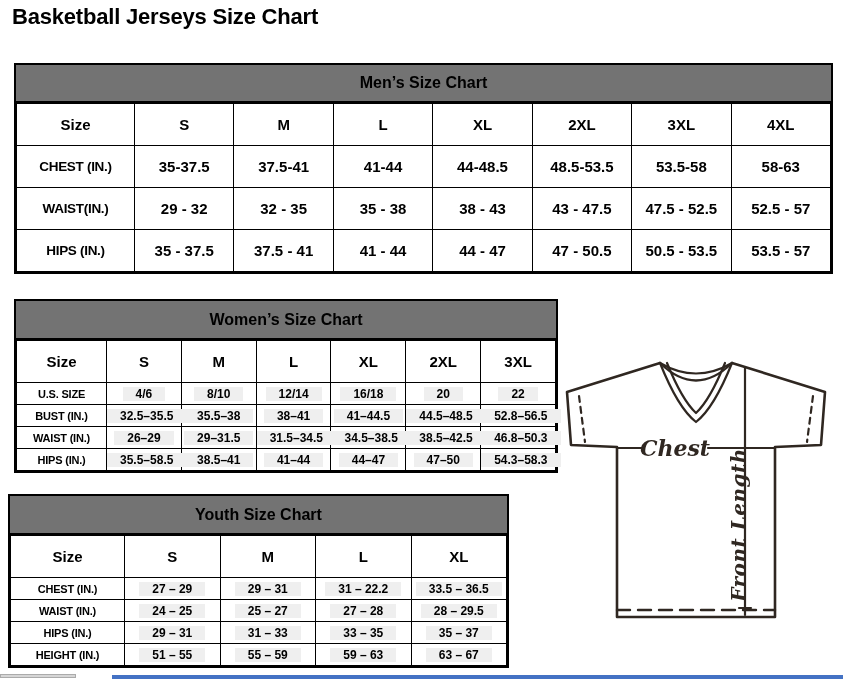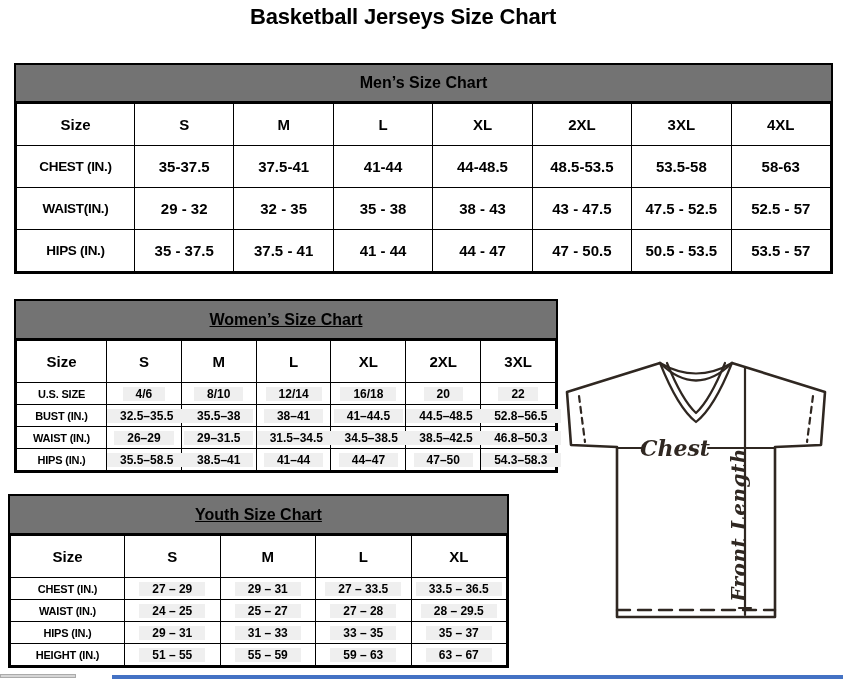"Basketball Jerseys Size Chart" .title { padding-left: none -> 12px; text-align: center -> none }
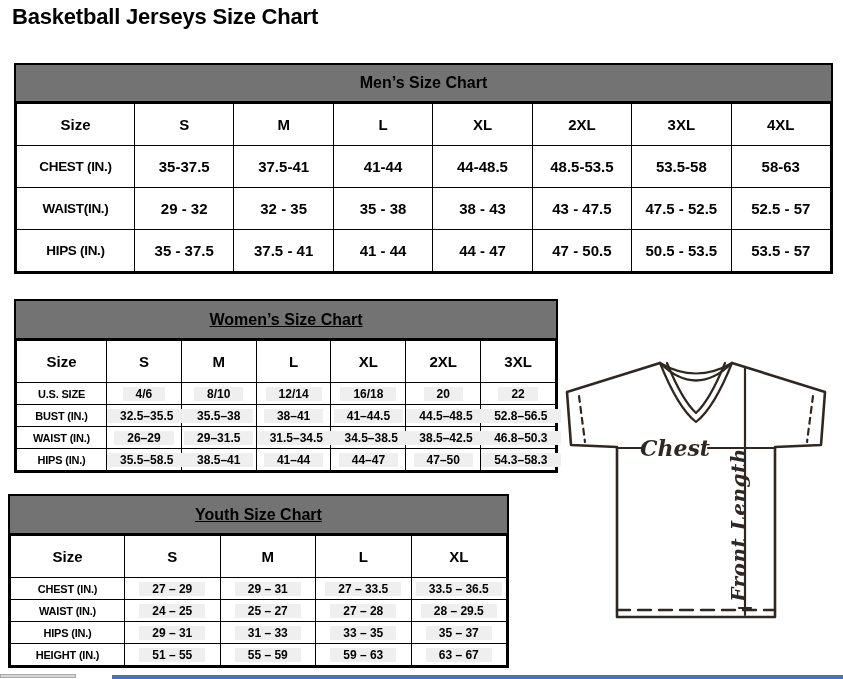"Women’s Size Chart" .compact .panel-title { text-decoration: underline -> none }
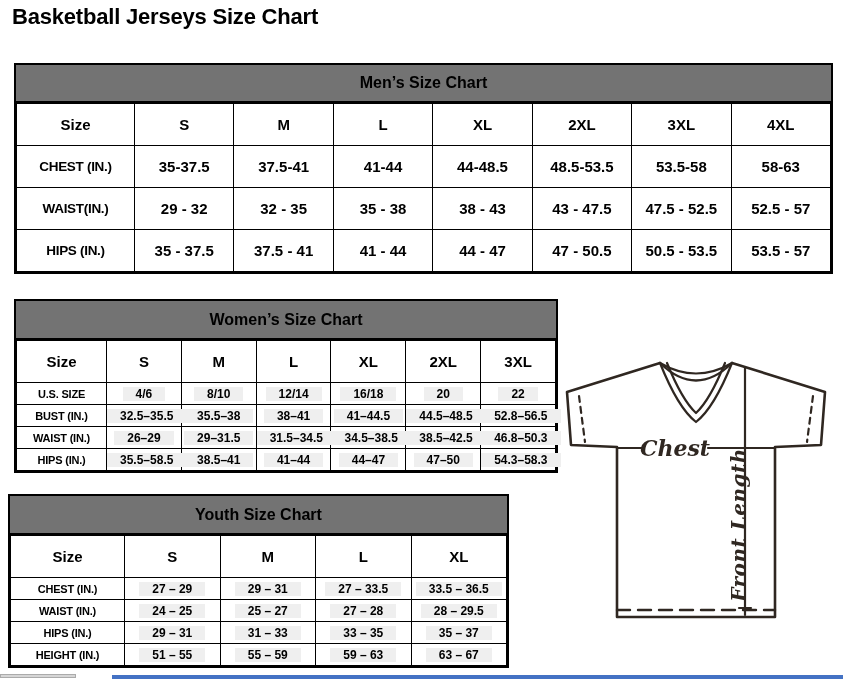"27 – 33.5" span.val { text: 27 – 33.5 -> 31 – 22.2 }
